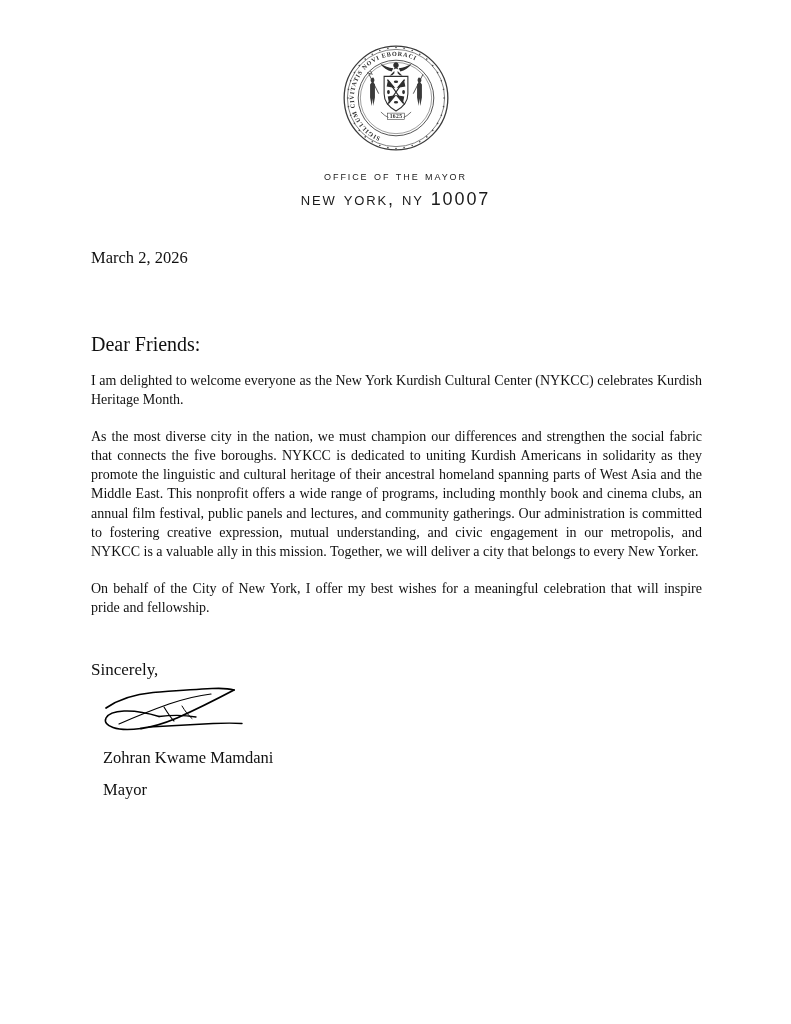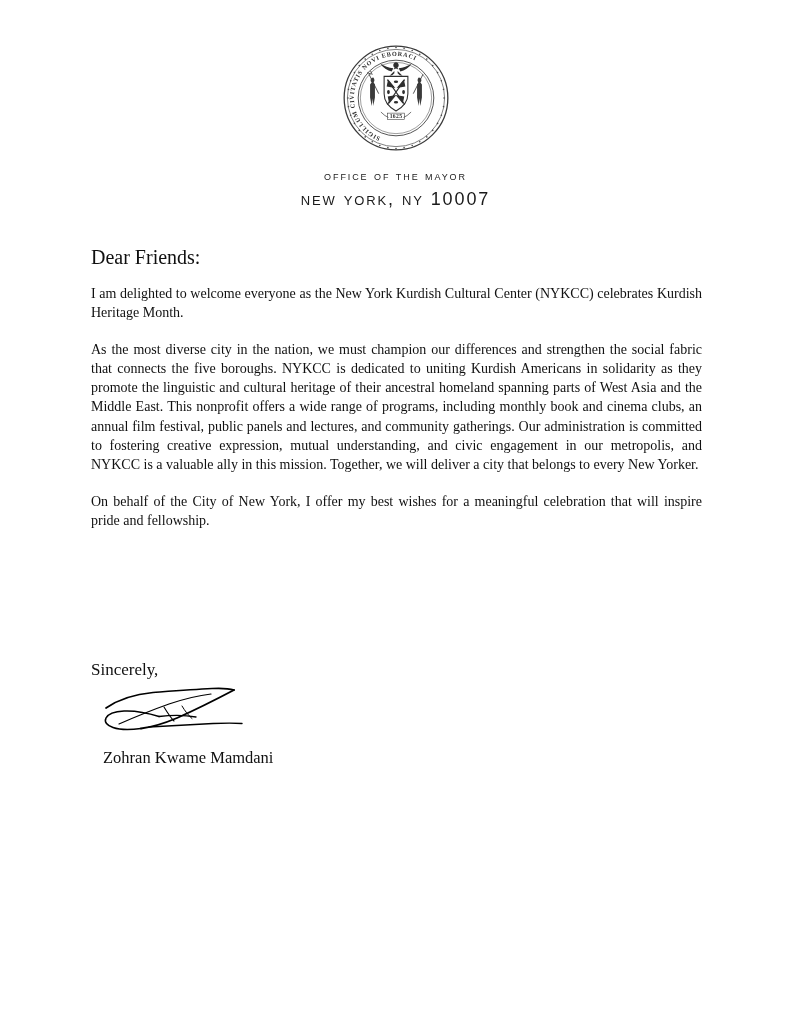"March 2, 2026" p.date-line { html: none -> <p>March 2, 2026</p> }
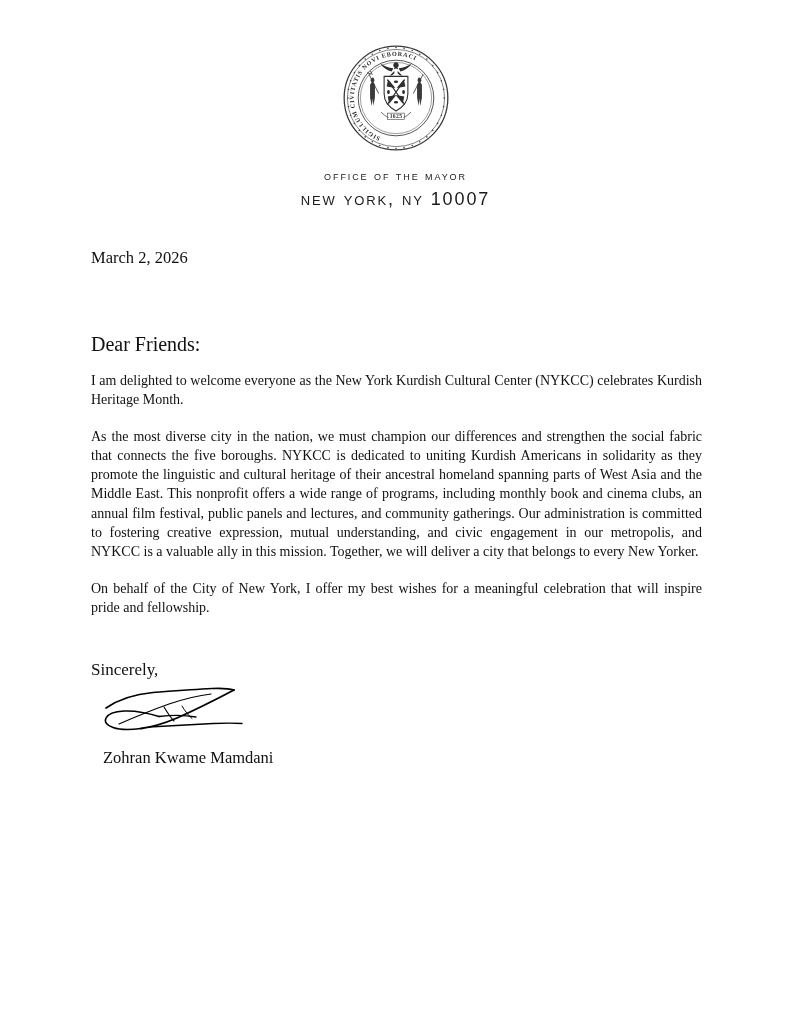"Mayor" p.signer-title { html: none -> <p>Mayor</p> }
